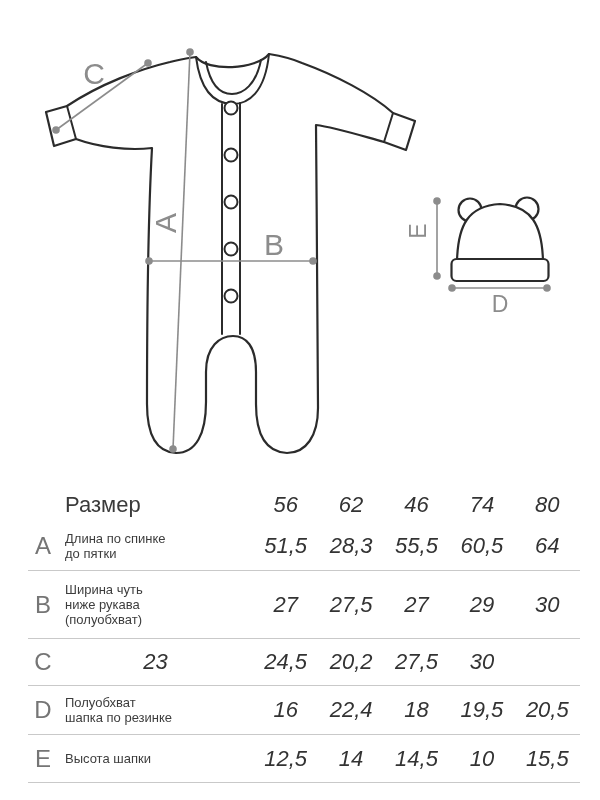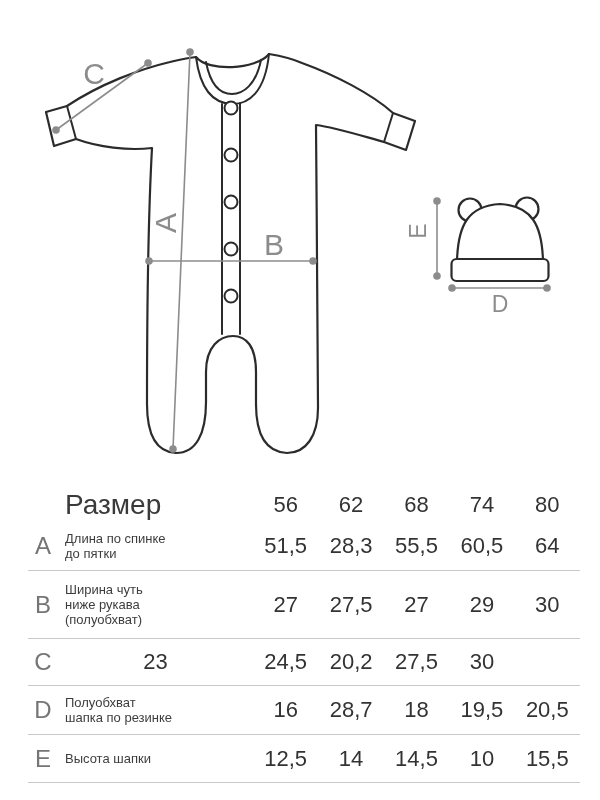"Размер" .c-desc.head { font-size: 28px -> 22px }
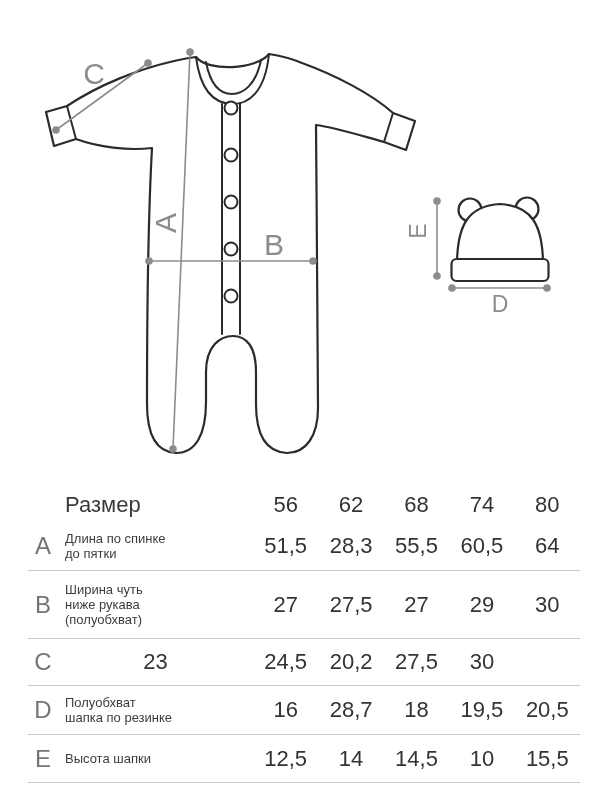"56" .c-val { font-style: none -> italic }
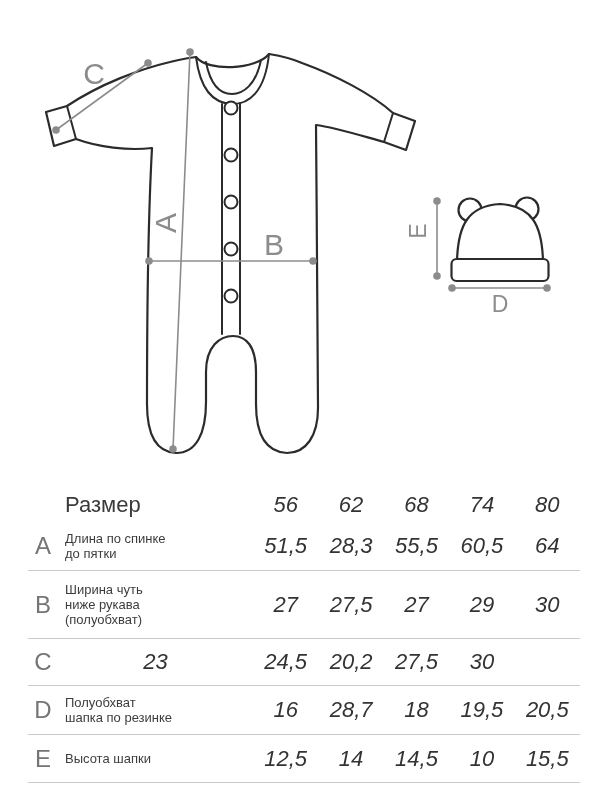"68" div.c-val { text: 68 -> 46 }
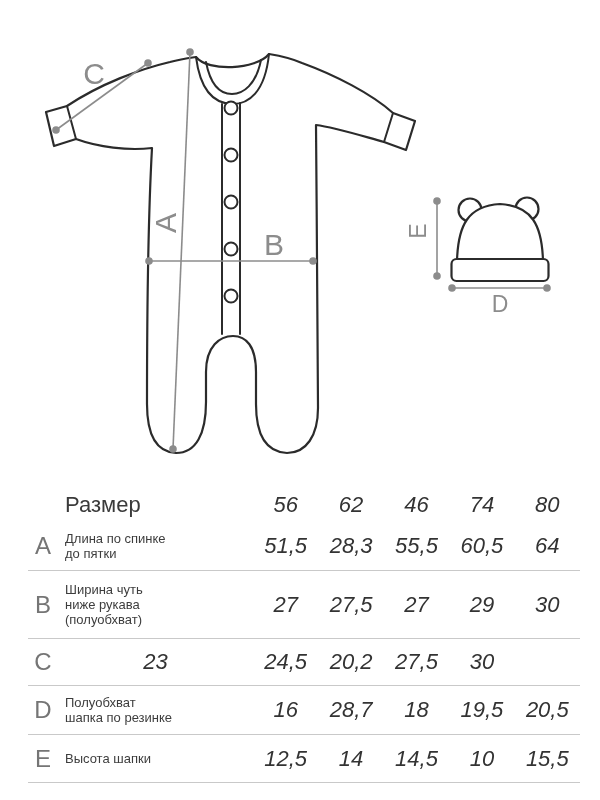"28,7" div.c-val { text: 28,7 -> 22,4 }
